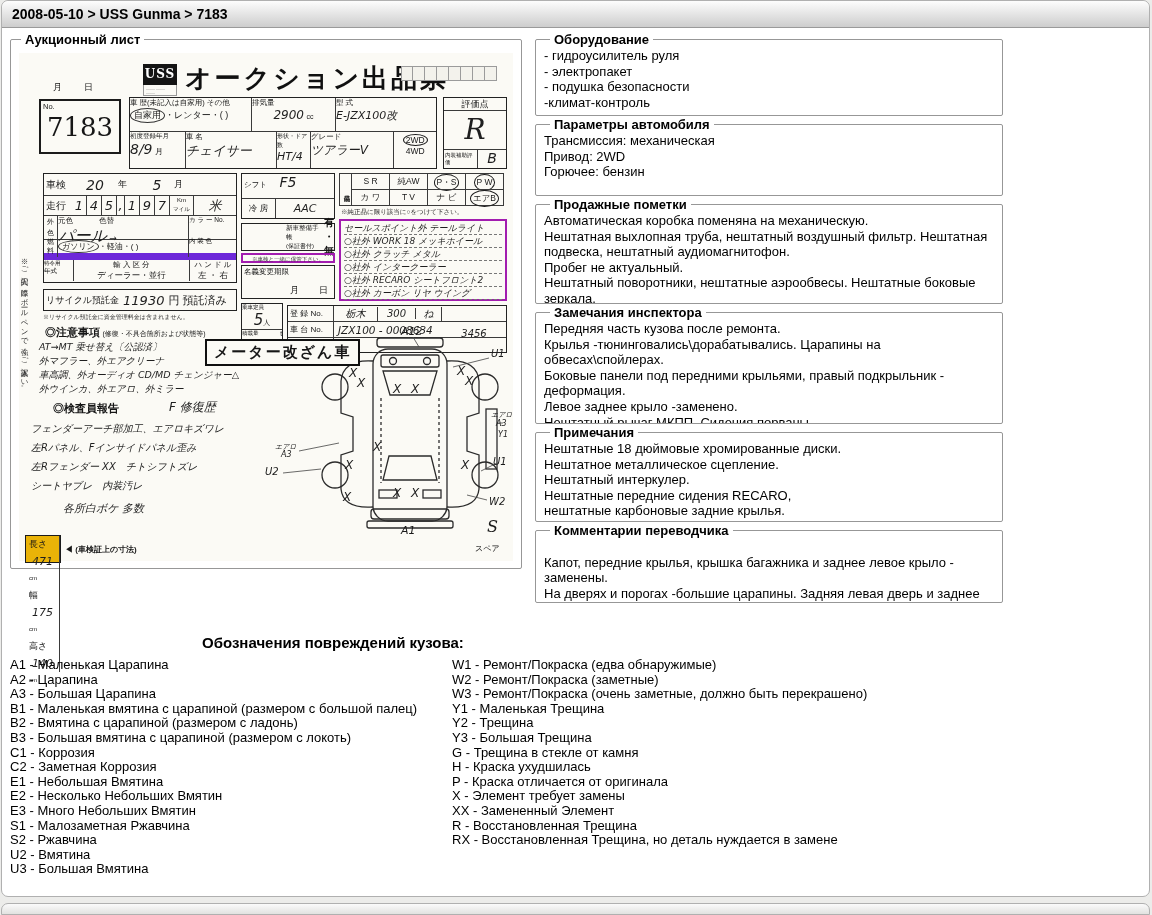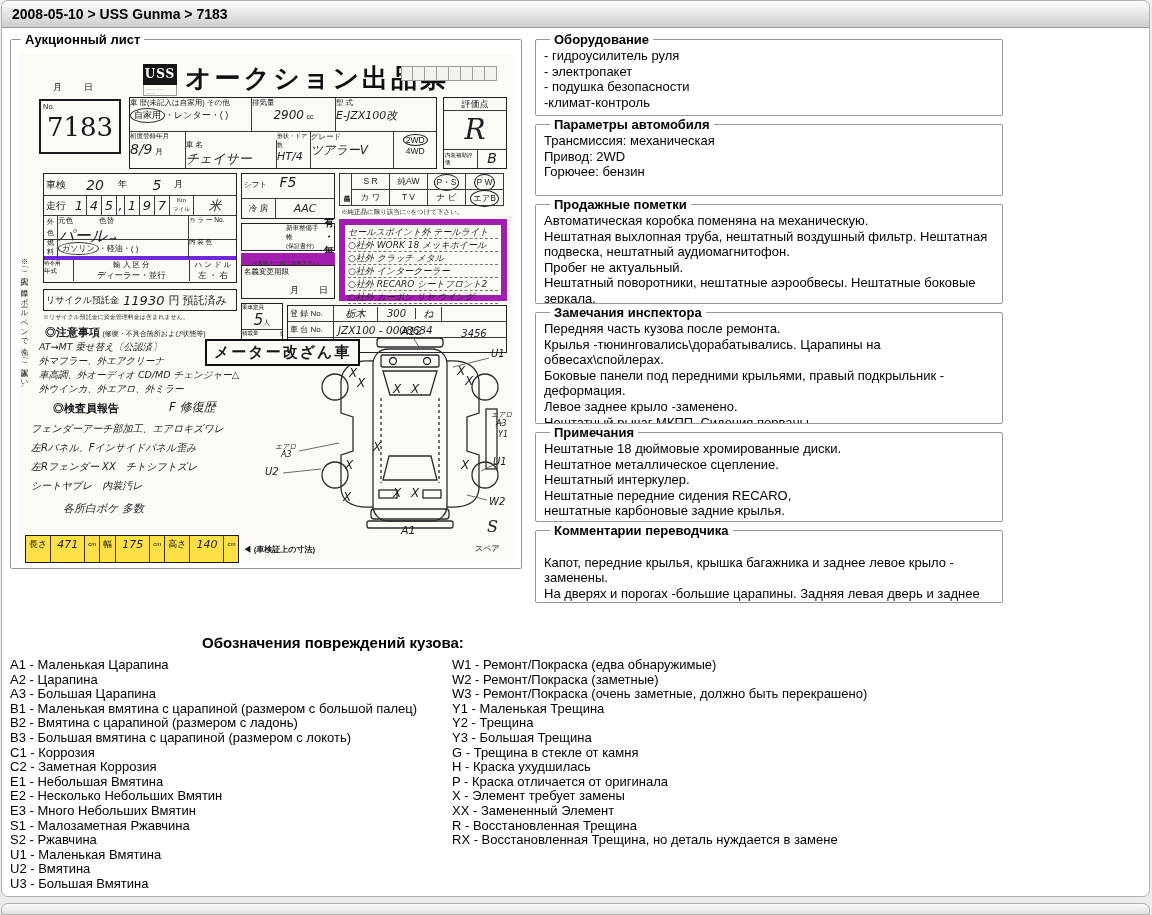"車 名" div.cell { margin-top: 8px -> none }
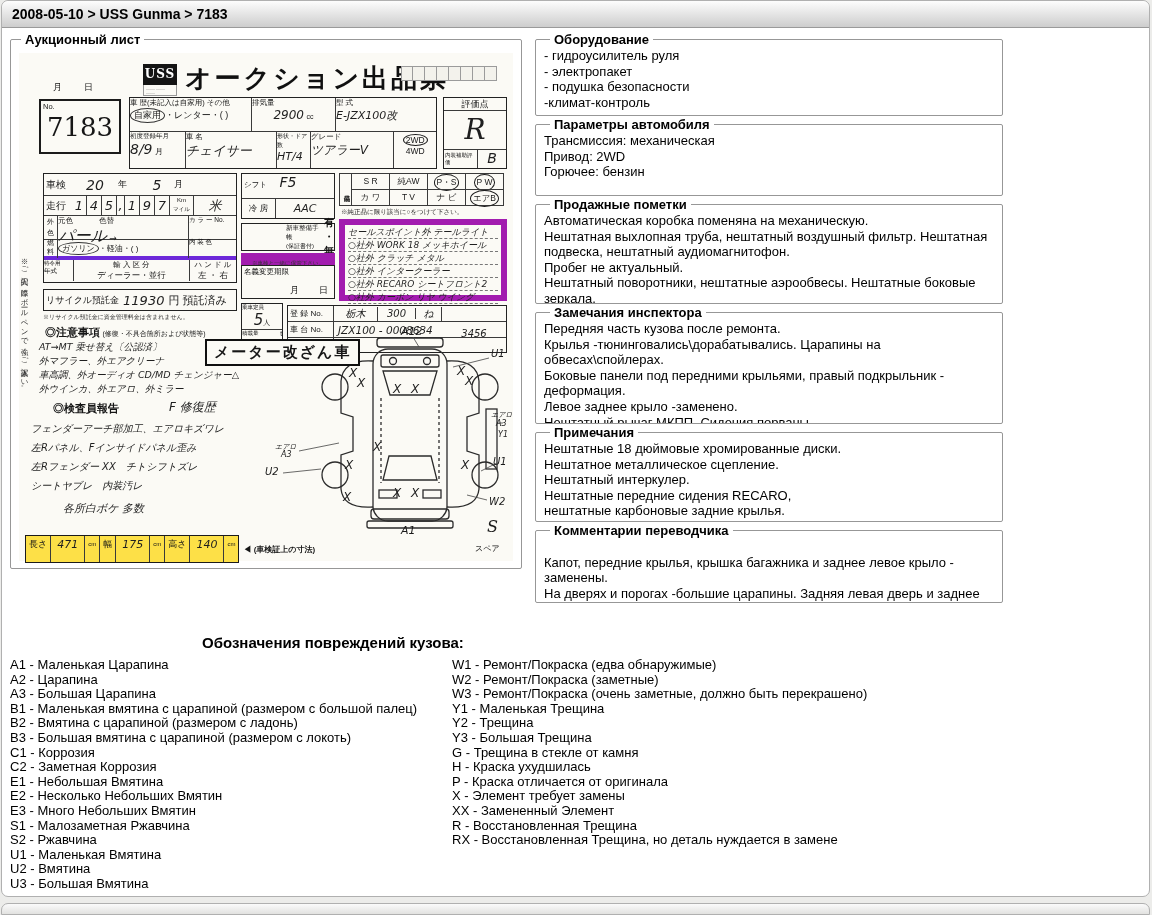"セールスポイント外 テールライト" .bx1 { border: 6px solid #a21caf -> 2px solid #a21caf }
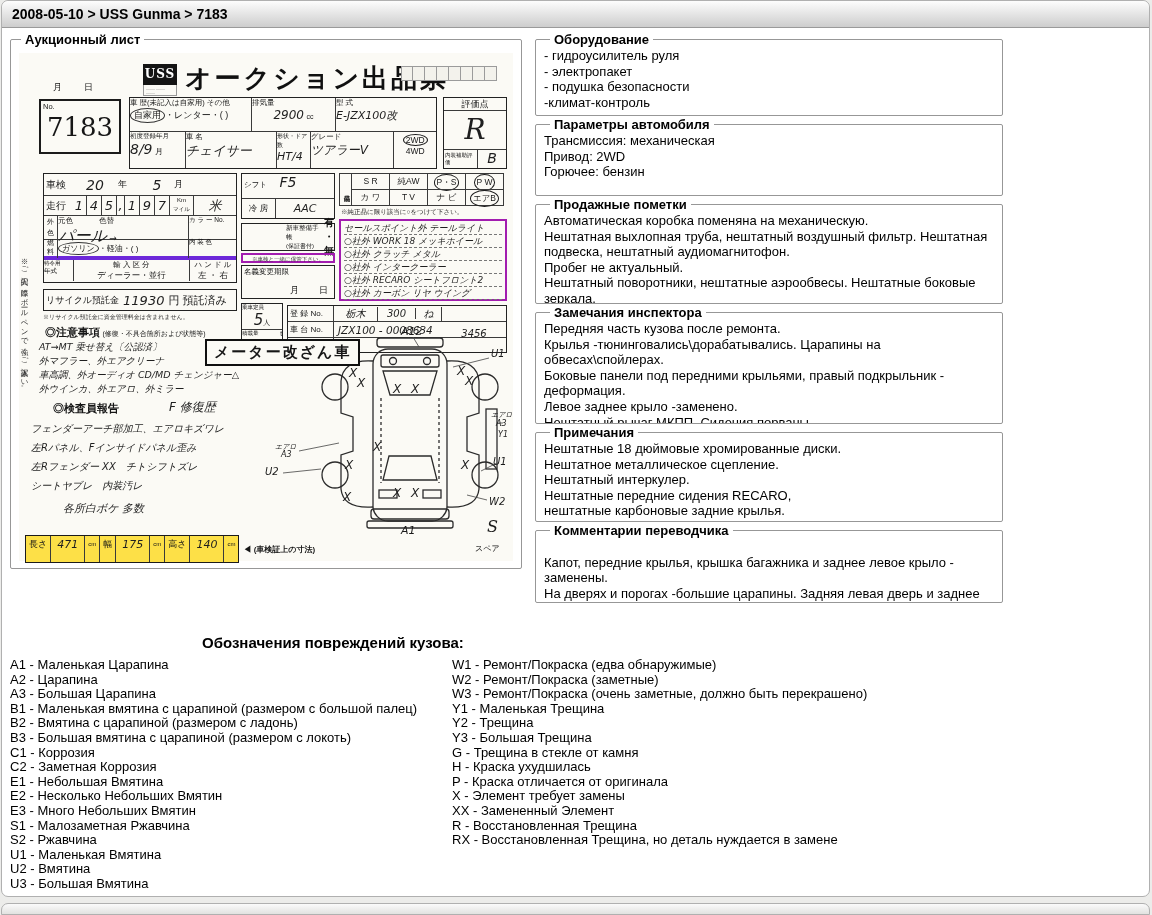"ガソリン ・軽油・( )" div.row { border-bottom: 4px solid #6d28d9 -> 7px solid #6d28d9 }
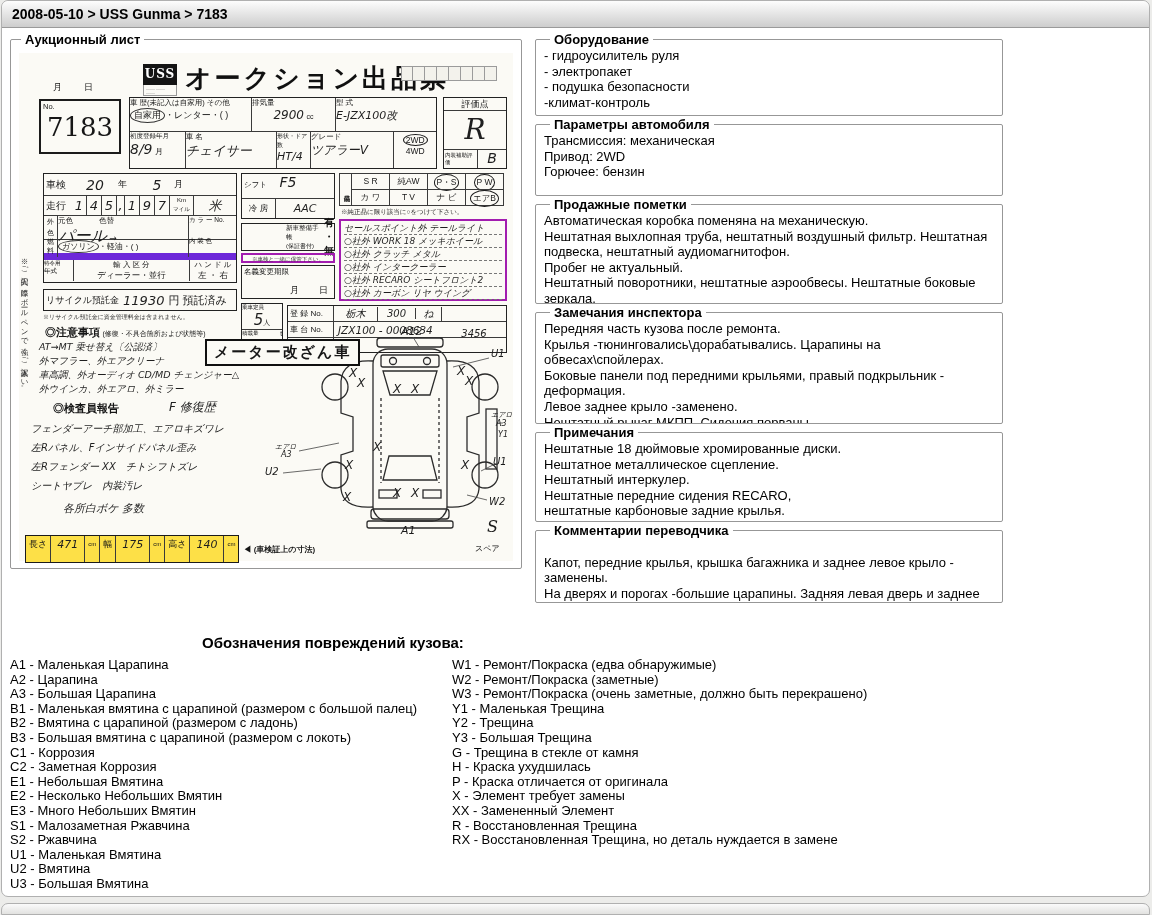"長さ" .dims { background: #fde047 -> #eab308; flex-direction: none -> column }
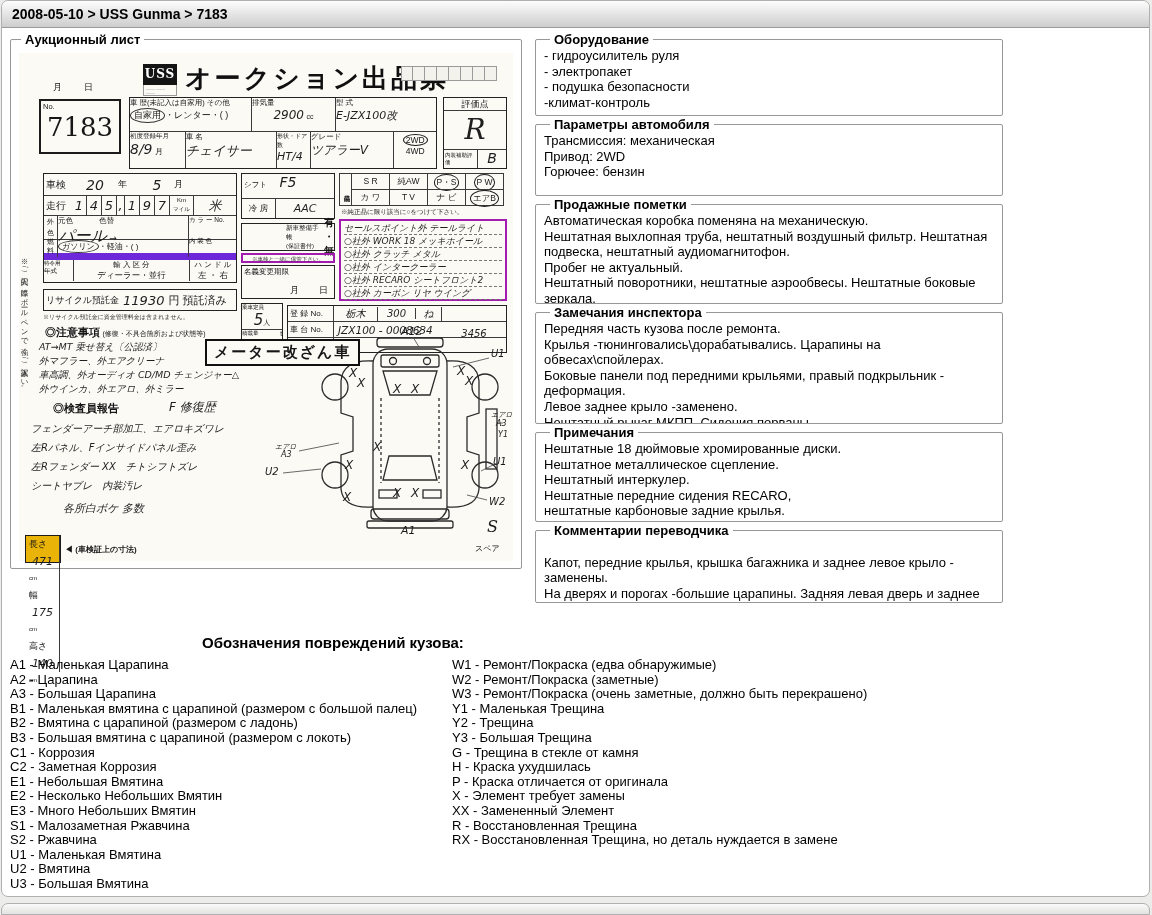"U1 - Маленькая Вмятина" div.legend-item { html: <div>U1 - Маленькая Вмятина</div> -> none }
